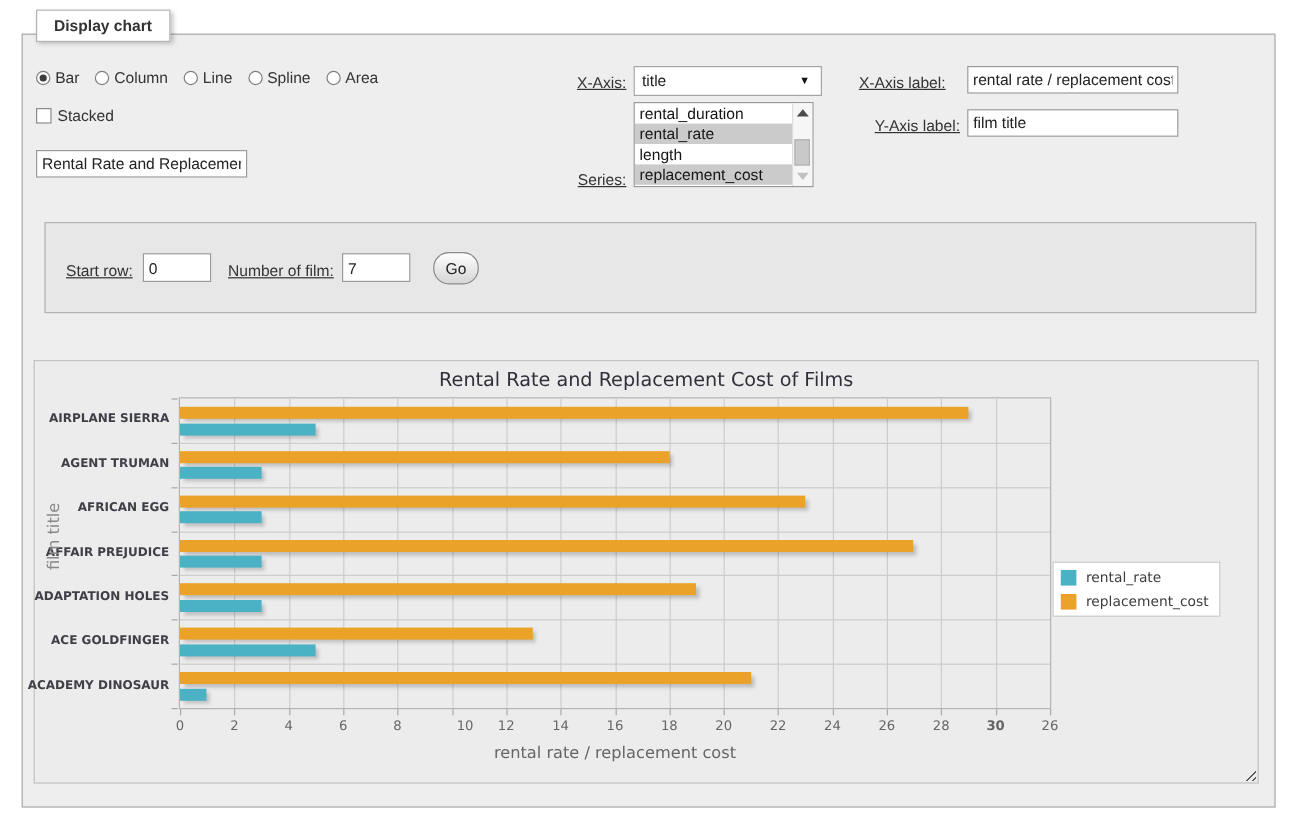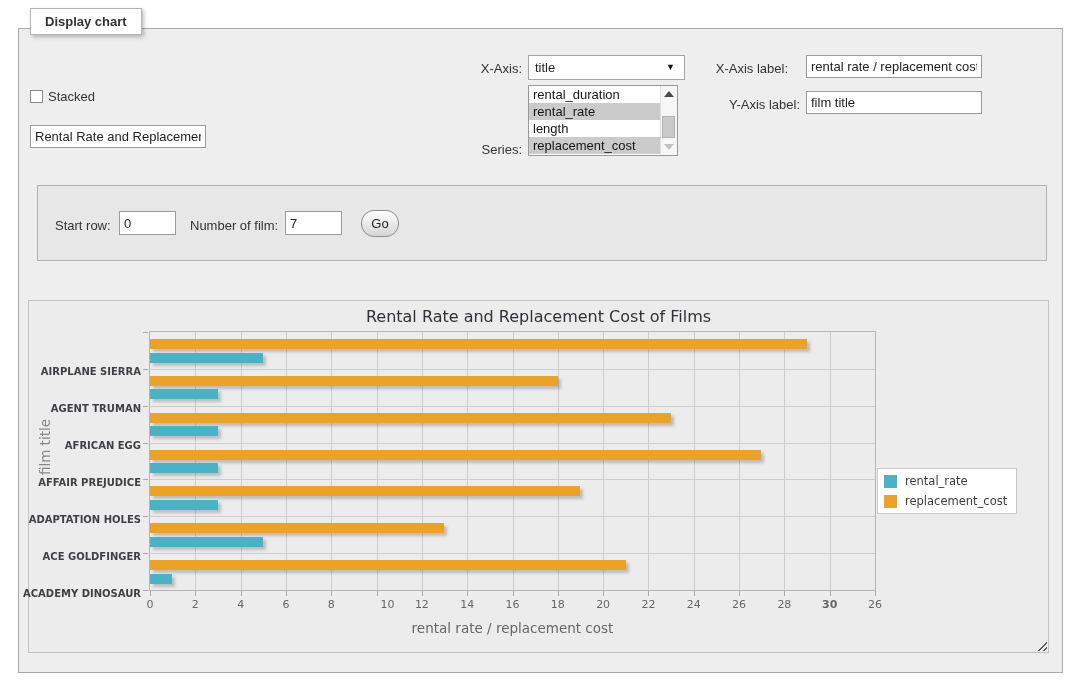"Bar" div.chart-type-row { html: none -> <div> <span> <span></span> <span>Bar</span> </span> <span> <span></span> <span>Column</span> </span> <span> <span></span> <span>Line</span> </span> <span> <span></span> <span>Spline</span> </span> <span> <span></span> <span>Area</span> </span> </div> }
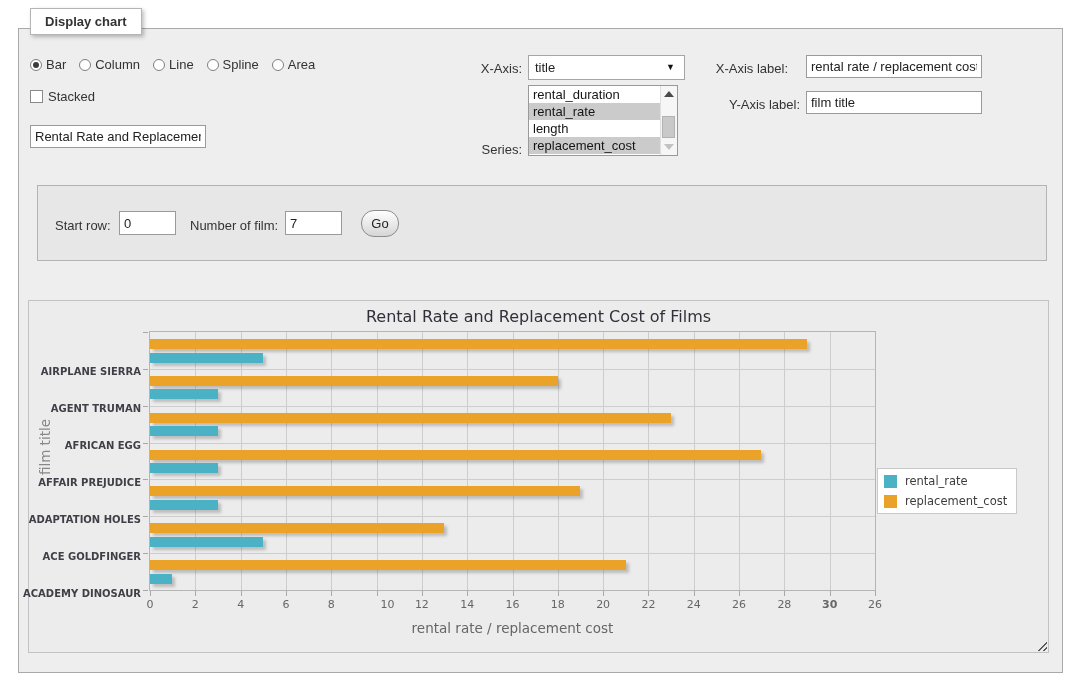"X-Axis:" .abs { text-decoration: none -> underline }
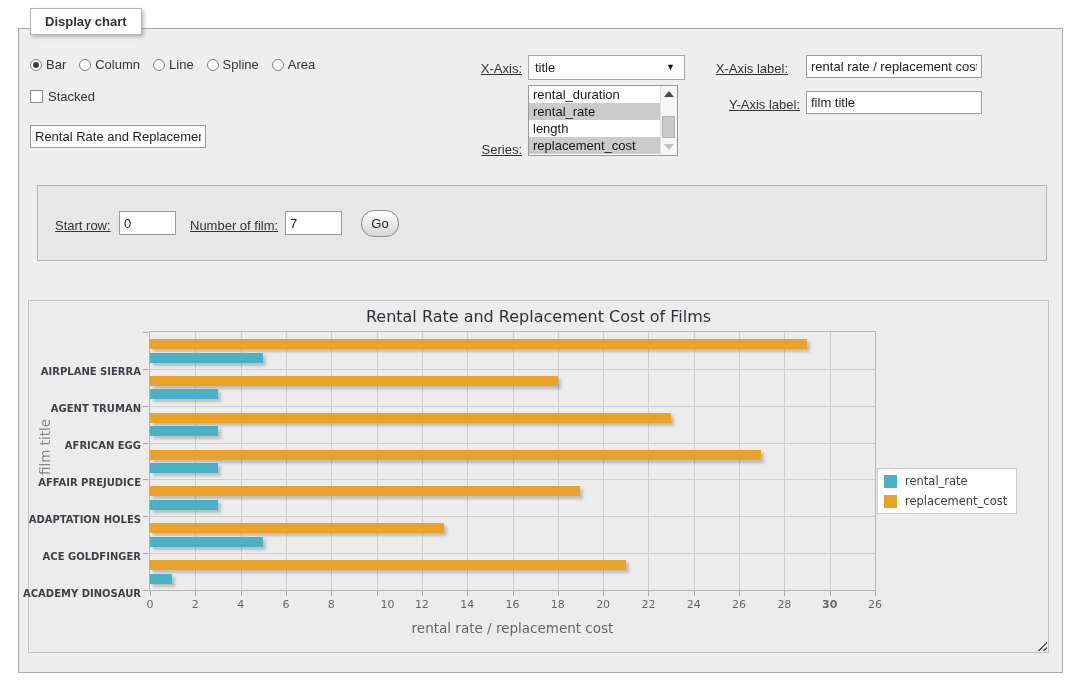"AIRPLANE SIERRA" .cat-label { margin-top: 22px -> none }
